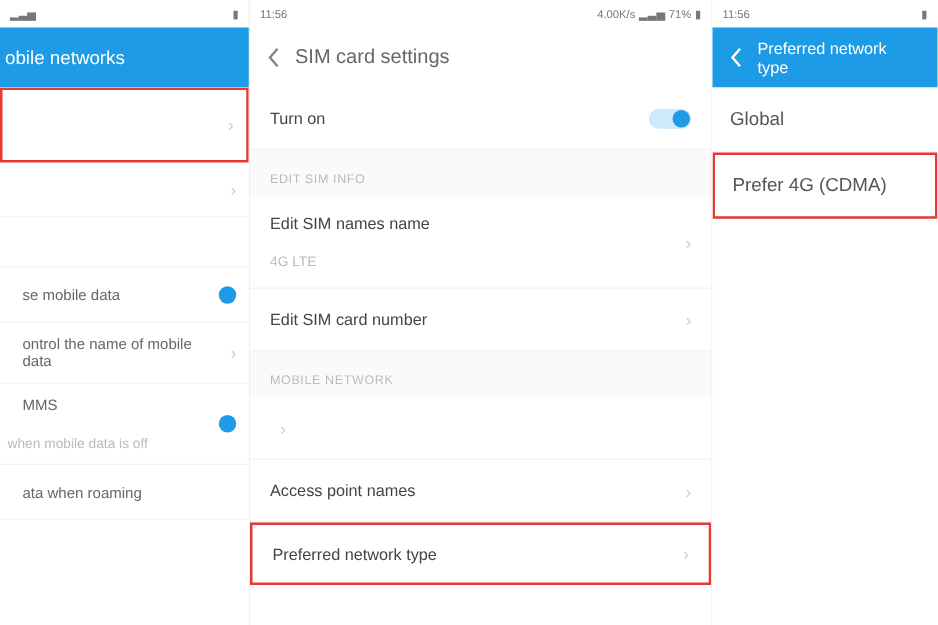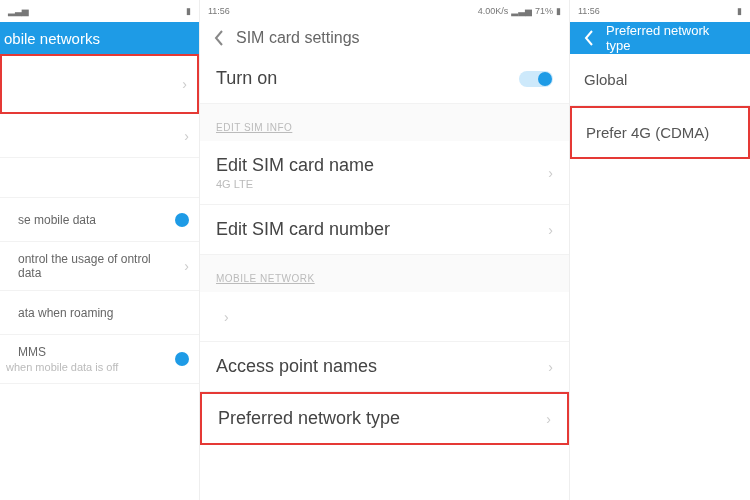"obile networks" .header { height: 32px -> 48px }
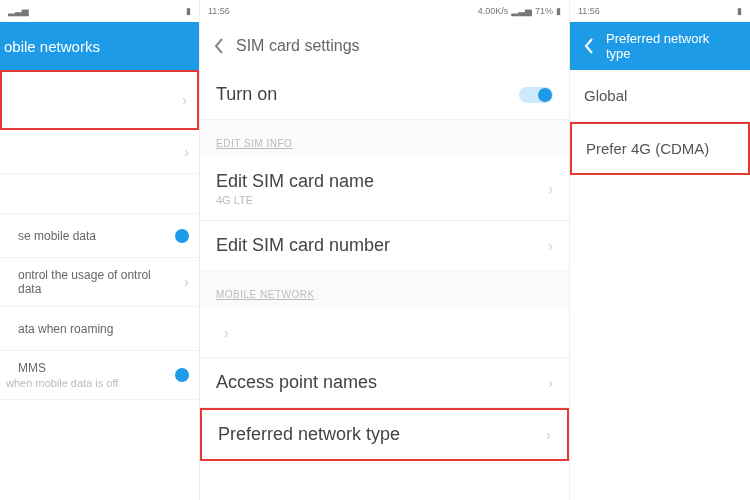"Turn on" .row .title { font-size: 18px -> 13px }
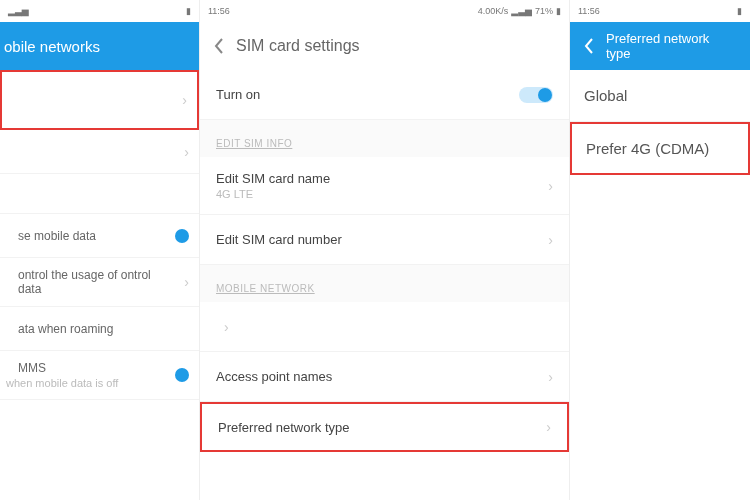"EDIT SIM INFO" .section-hdr { text-decoration: underline -> none }
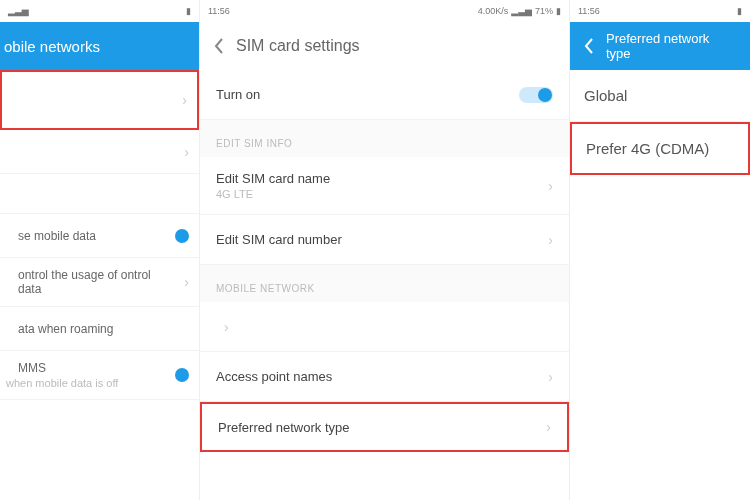"Edit SIM card name" div.title { text: card -> names }
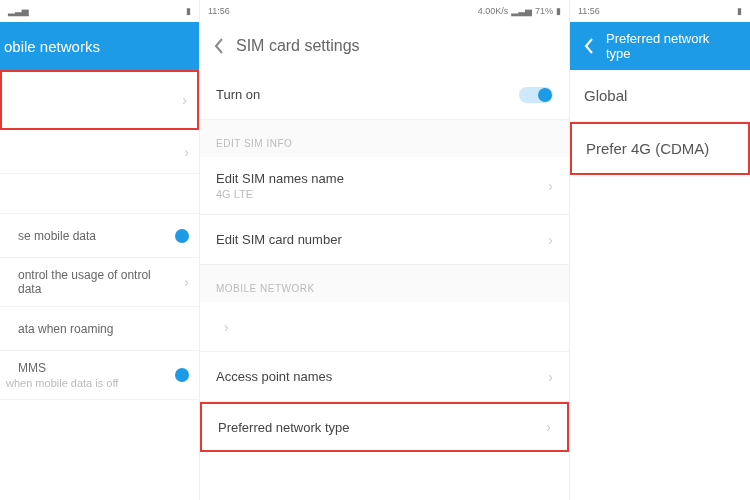"4G LTE" .row .sub { margin-top: 2px -> 18px }
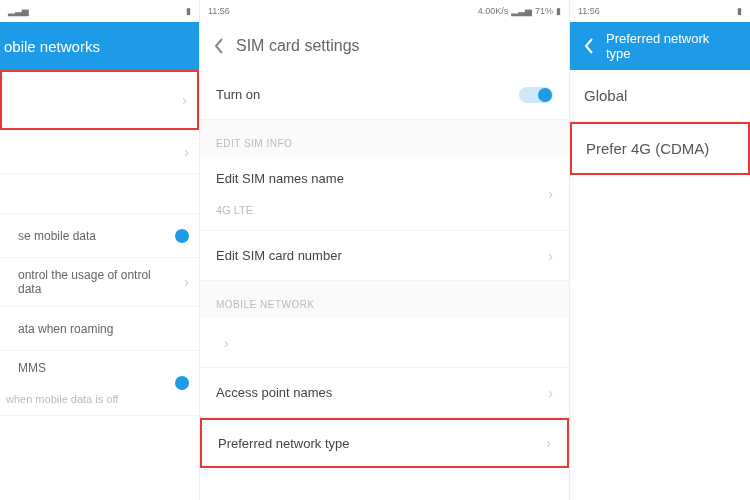"ontrol the usage of ontrol" div.title { text: usage of ontrol -> name of mobile }
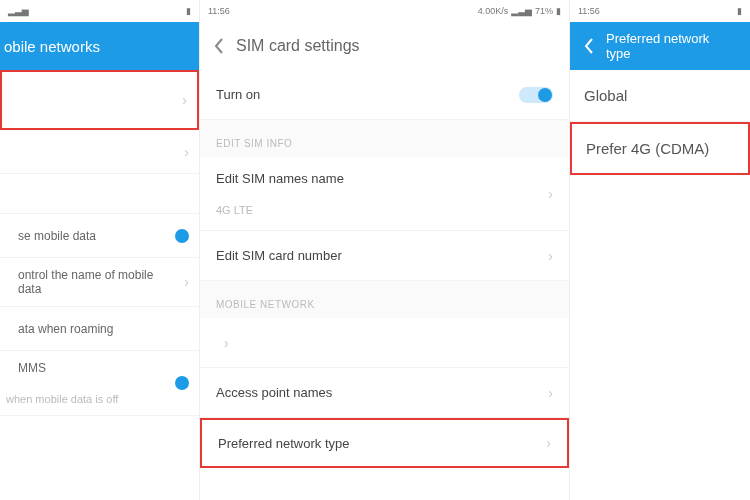"ata when roaming" div.row { order: before "MMS" -> after "MMS" }
